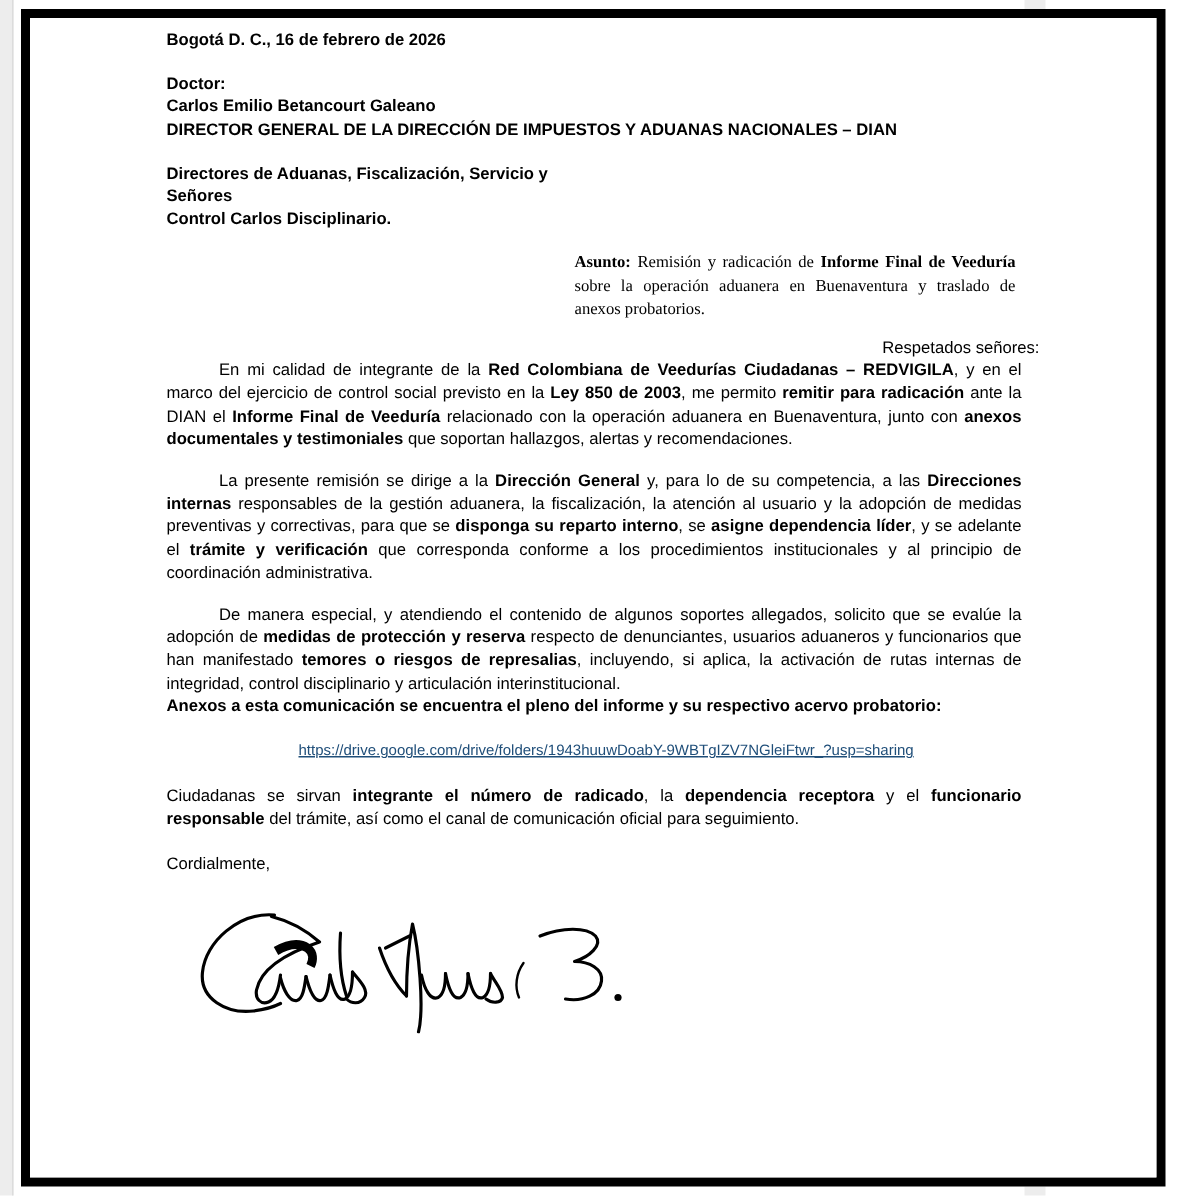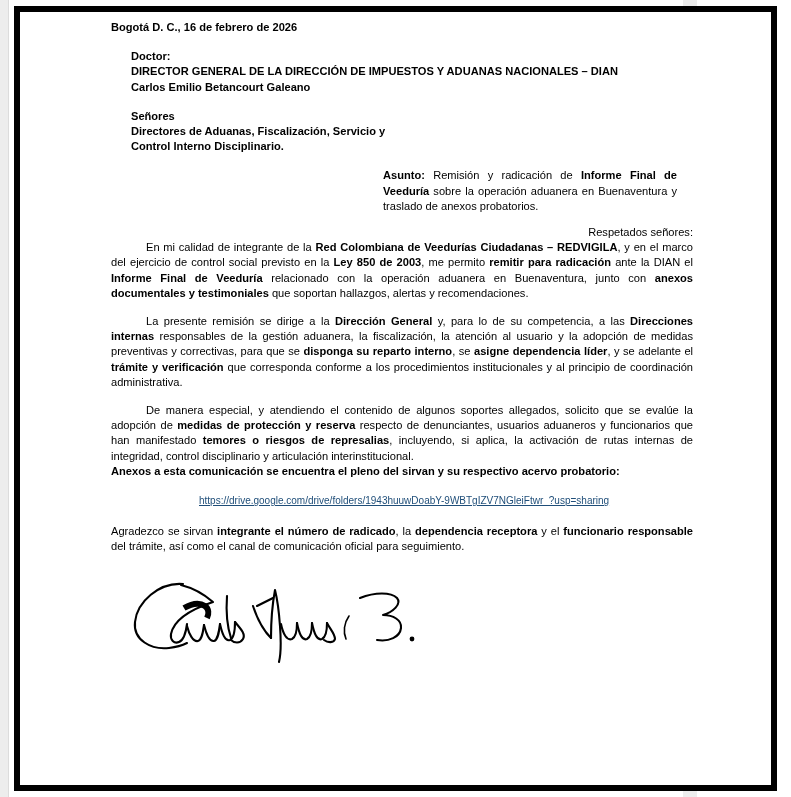"Doctor:" .block .hdr { margin-left: 20px -> none }
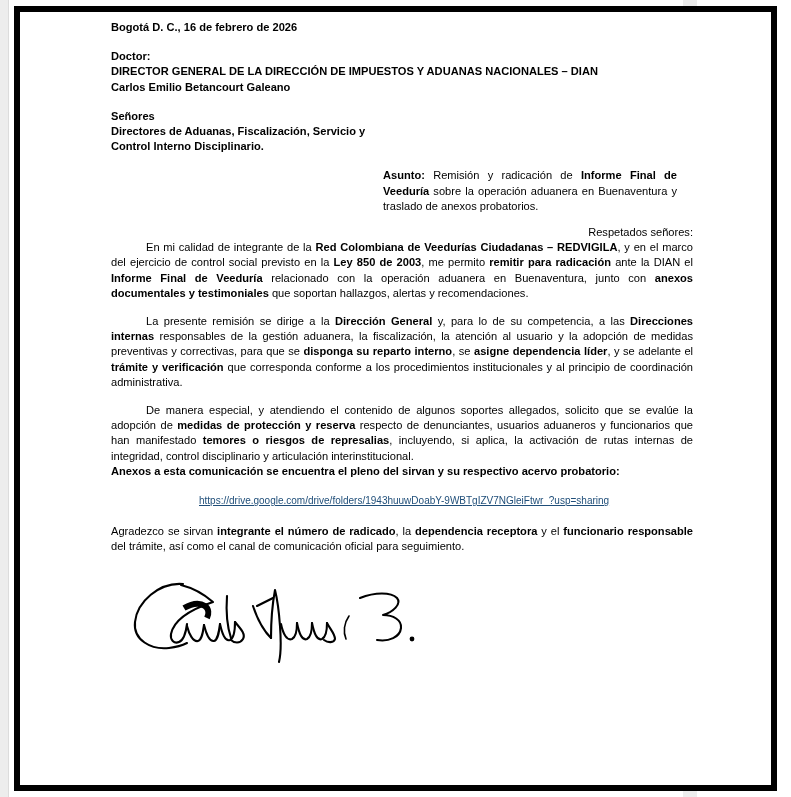"DIRECTOR GENERAL DE LA DIRECCIÓN" div.hdr { order: before "Carlos Emilio Betancourt Galeano" -> after "Carlos Emilio Betancourt Galeano" }
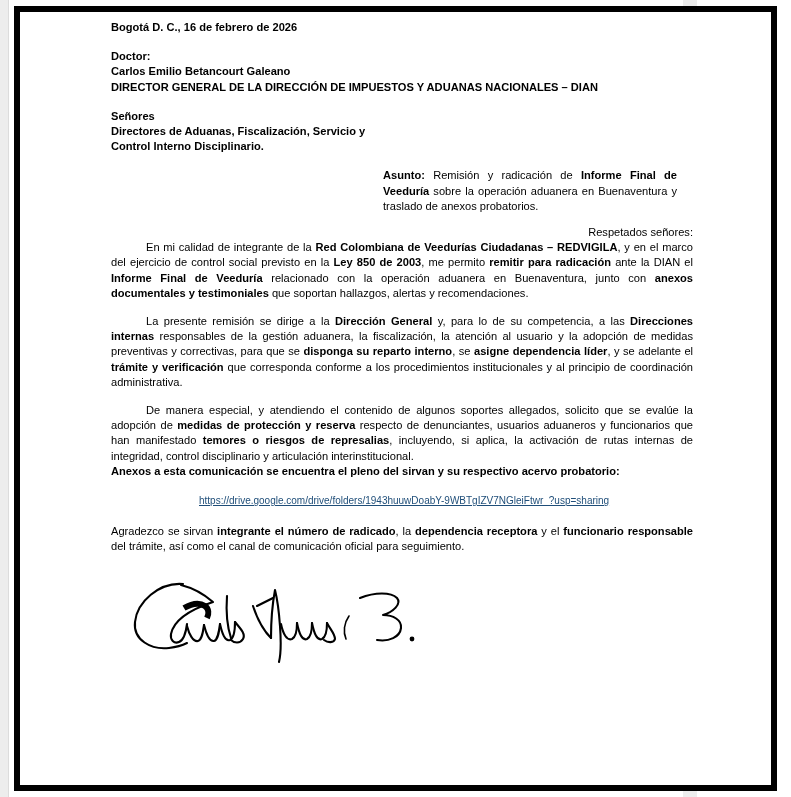"Señores" div.hdr { order: before "Directores de Aduanas, Fiscalización," -> after "Directores de Aduanas, Fiscalización," }
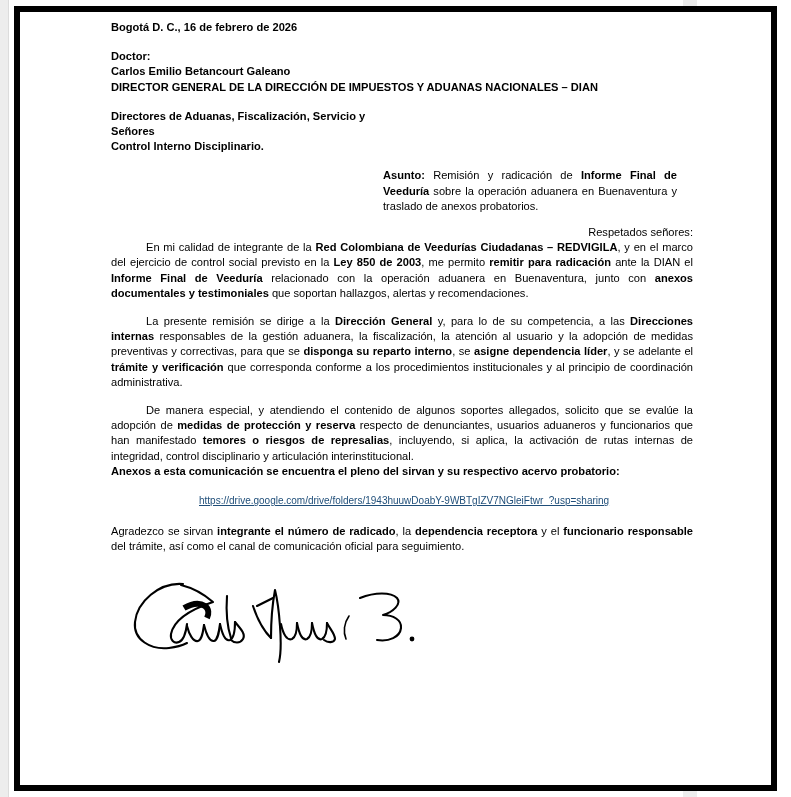"Control Interno Disciplinario." div.hdr { text: Interno -> Carlos }
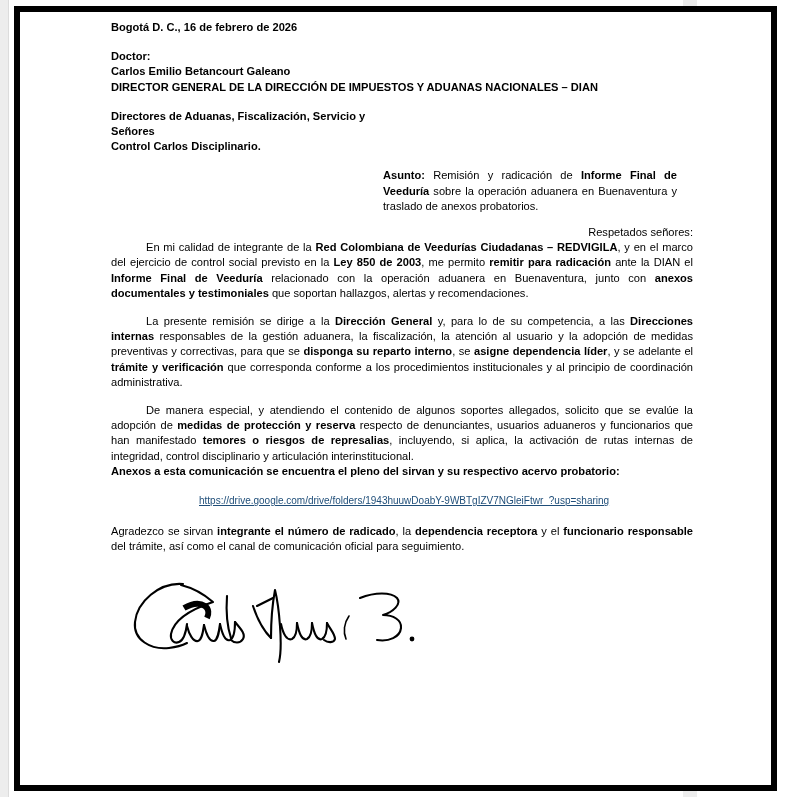"Asunto: Remisión y radicación de" .asunto-wrap { font-family: none -> Liberation Serif, serif }
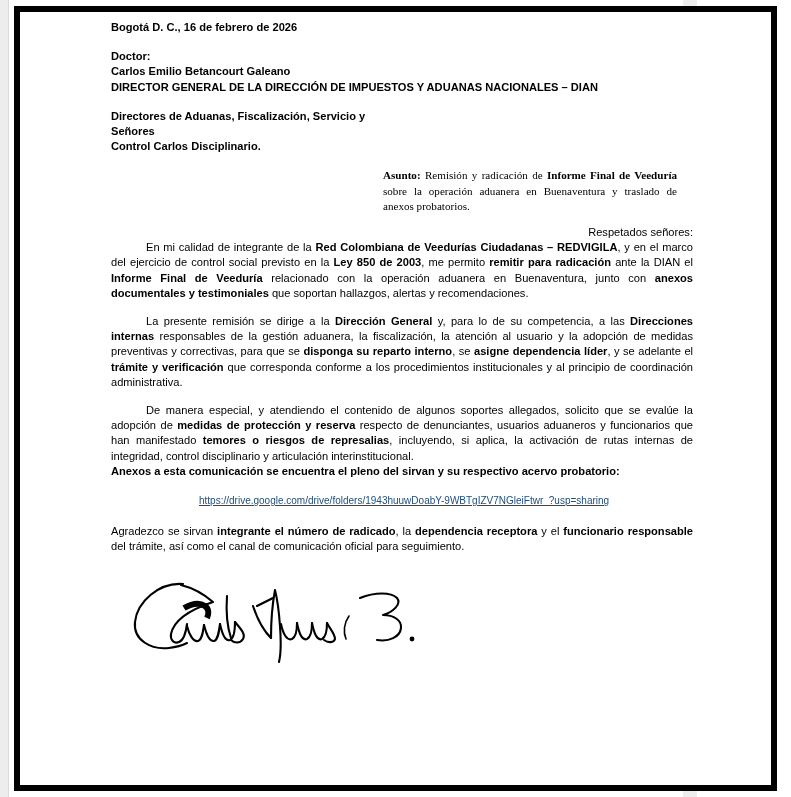"En mi calidad de integrante" p.para { margin: 0 0 13px 0 -> 0 12px 13px 0 }
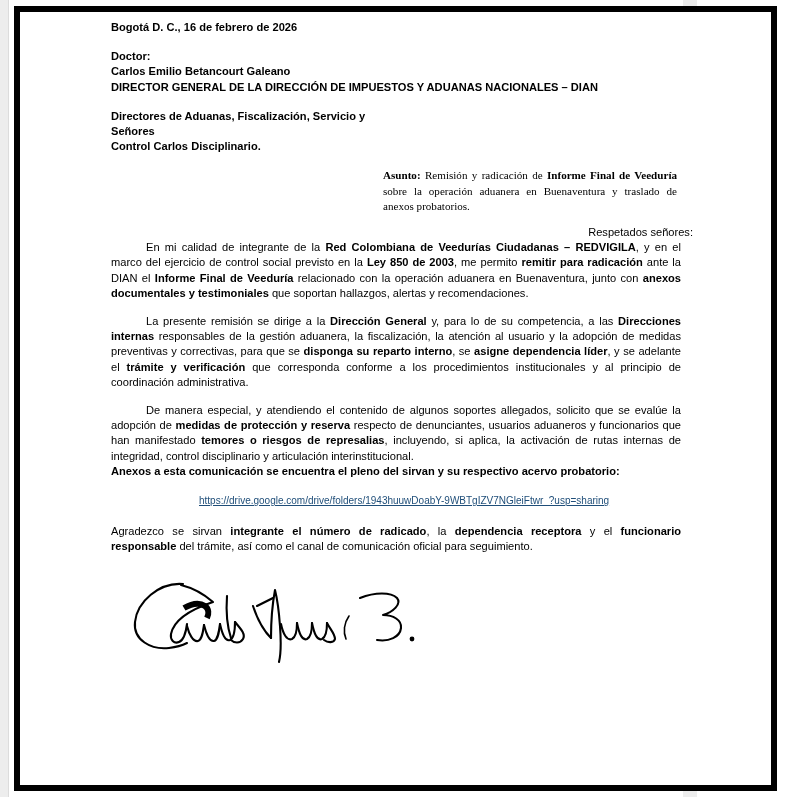"Anexos a esta comunicación se" p.para { text: sirvan -> informe }
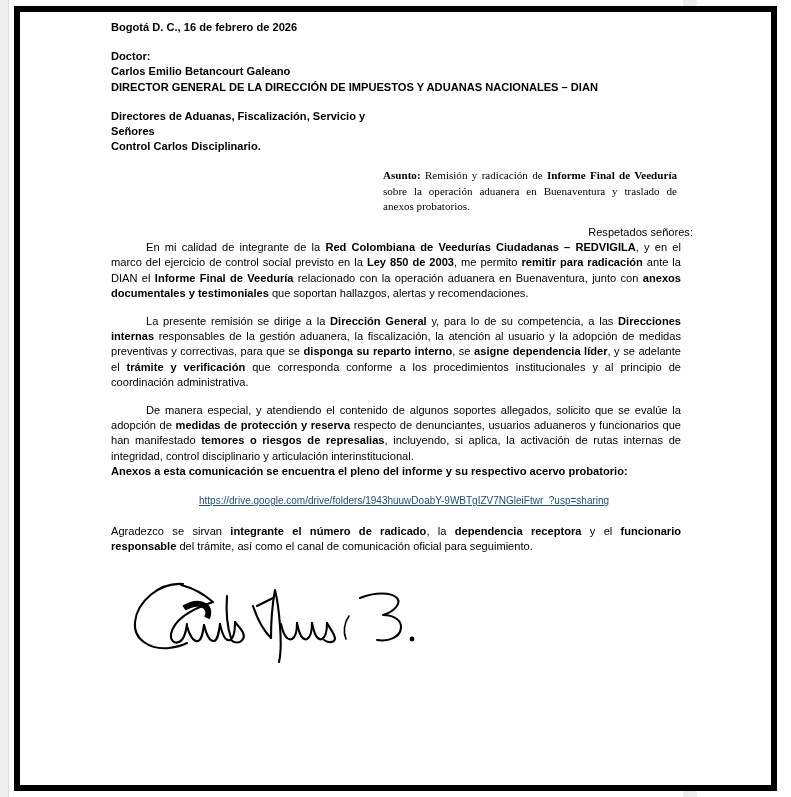"Agradezco se sirvan" span { text: Agradezco -> Ciudadanas }
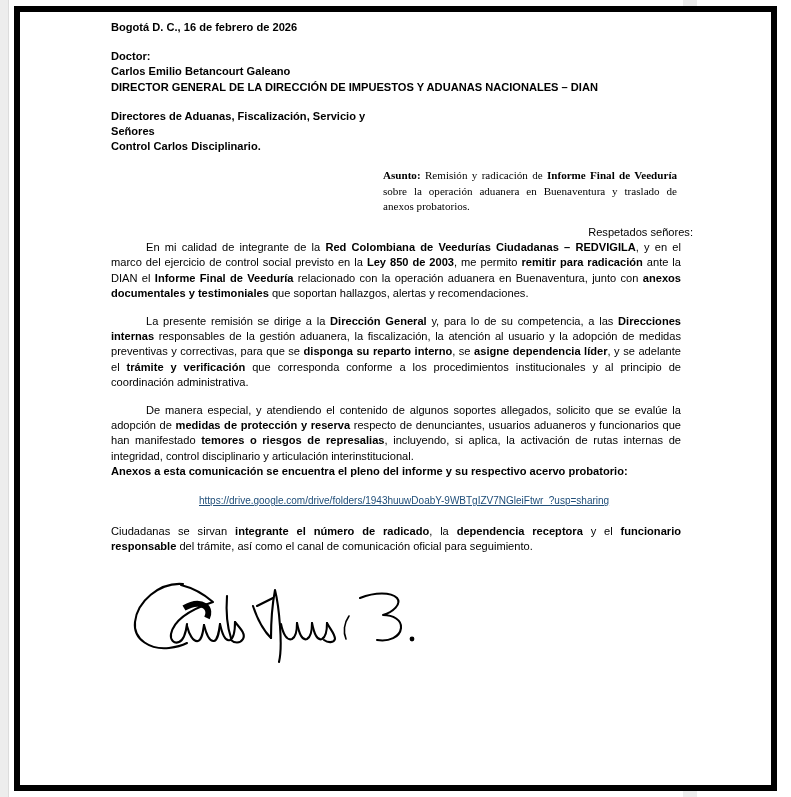"Cordialmente," div.cordial { html: none -> <div>Cordialmente,</div> }
